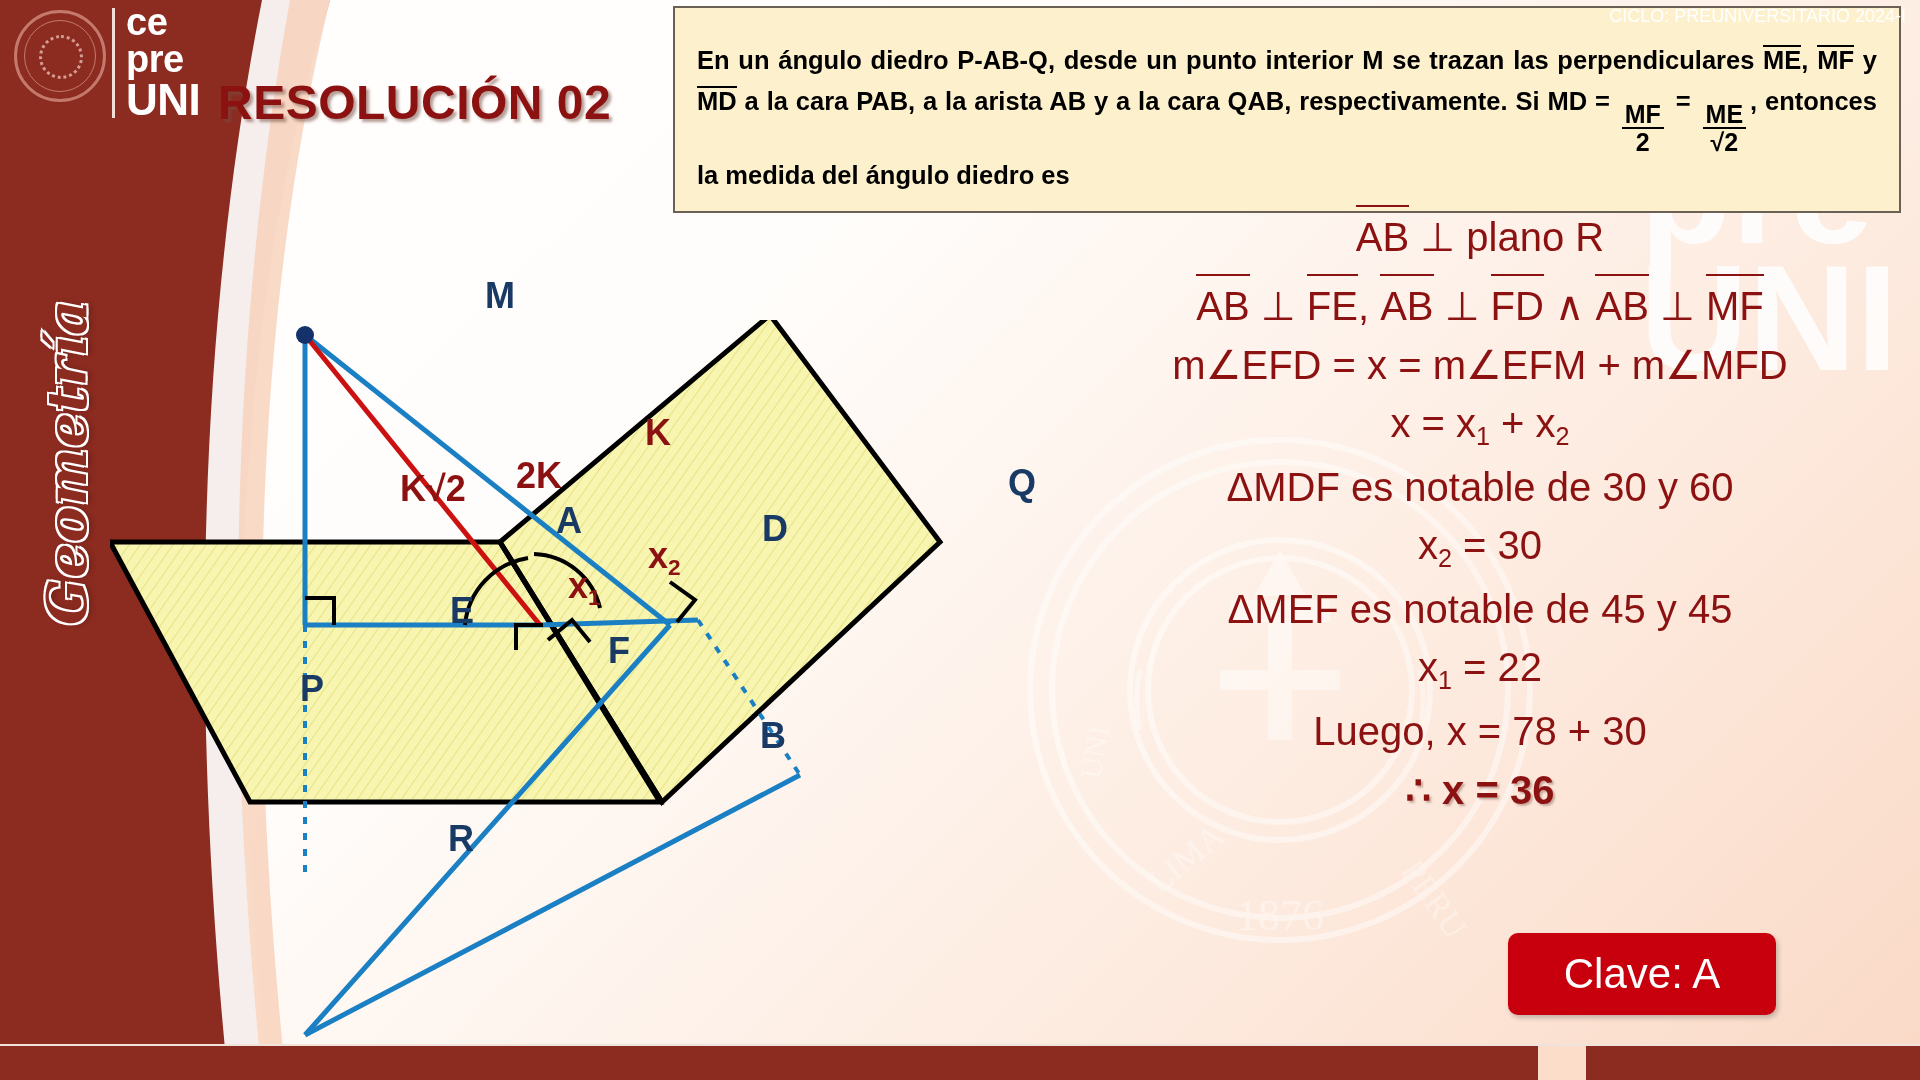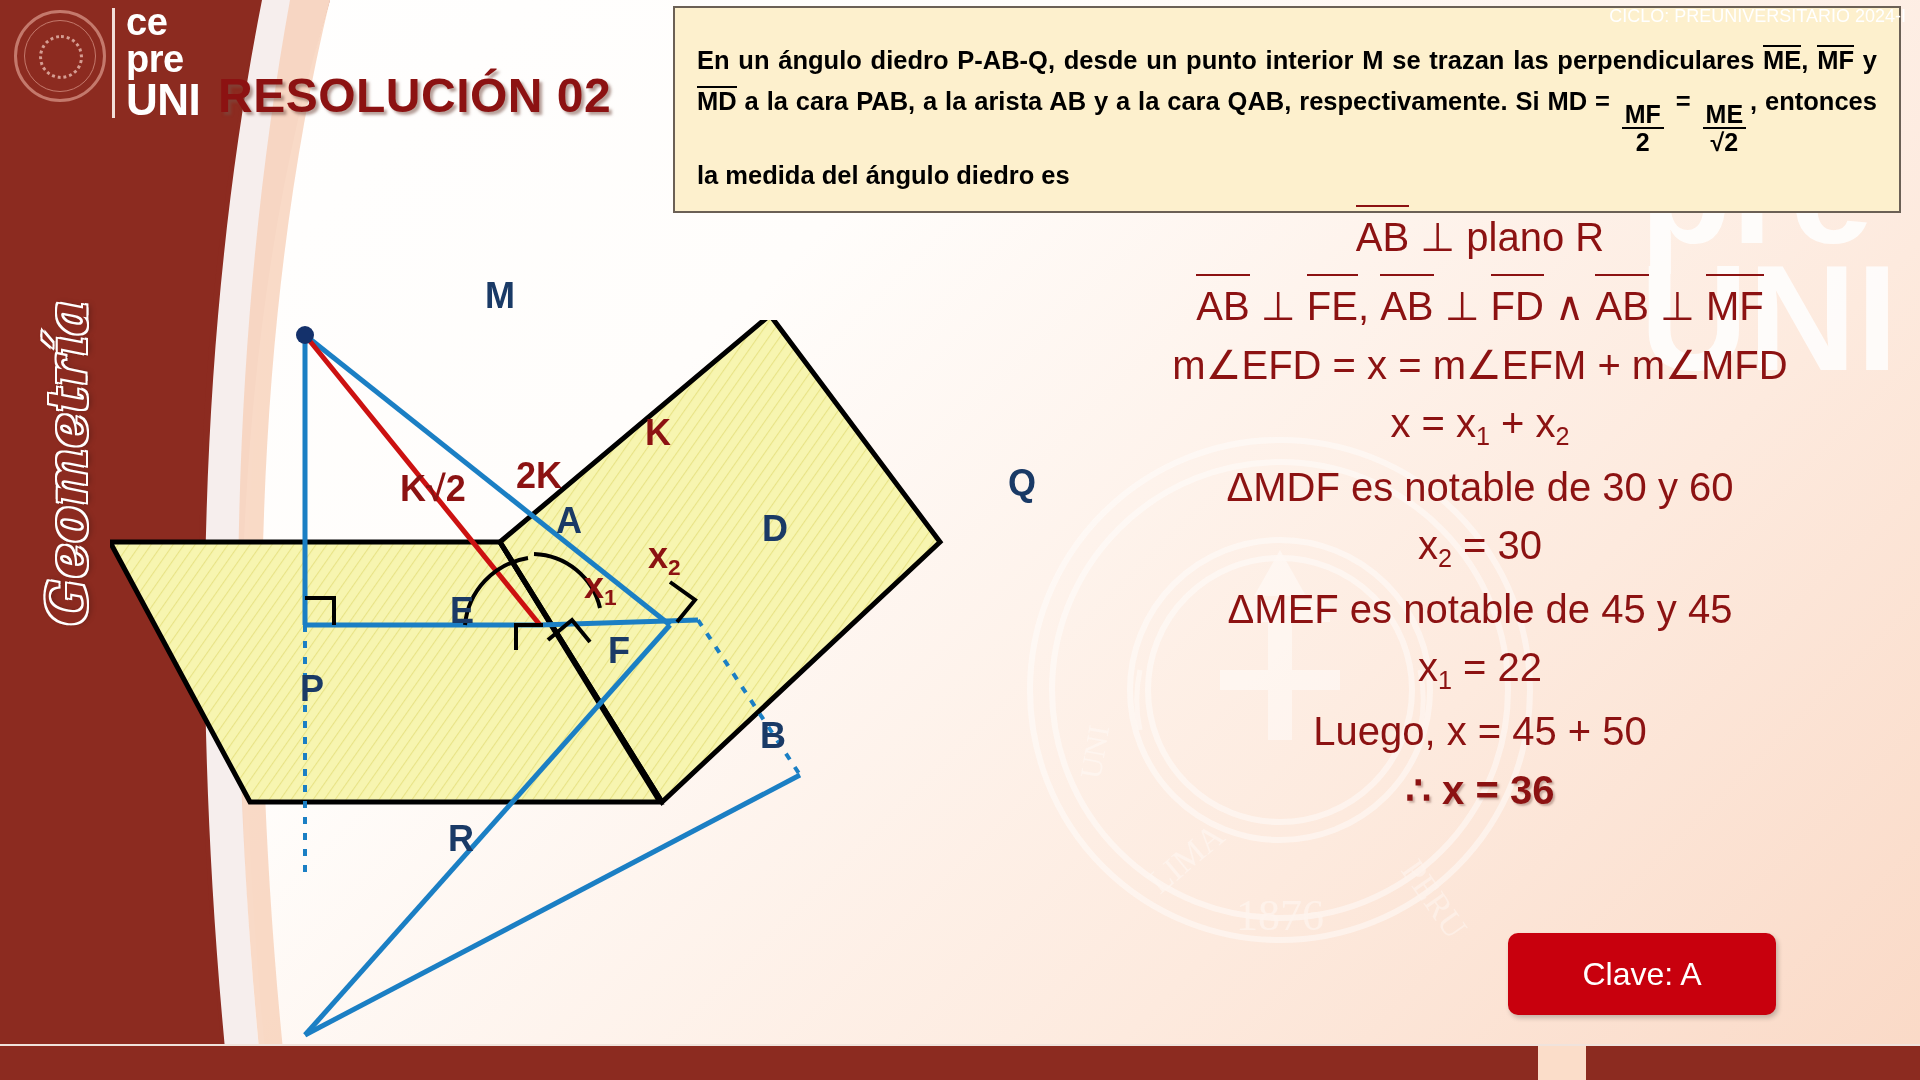"RESOLUCIÓN 02" .res-title { top: 68px -> 75px }
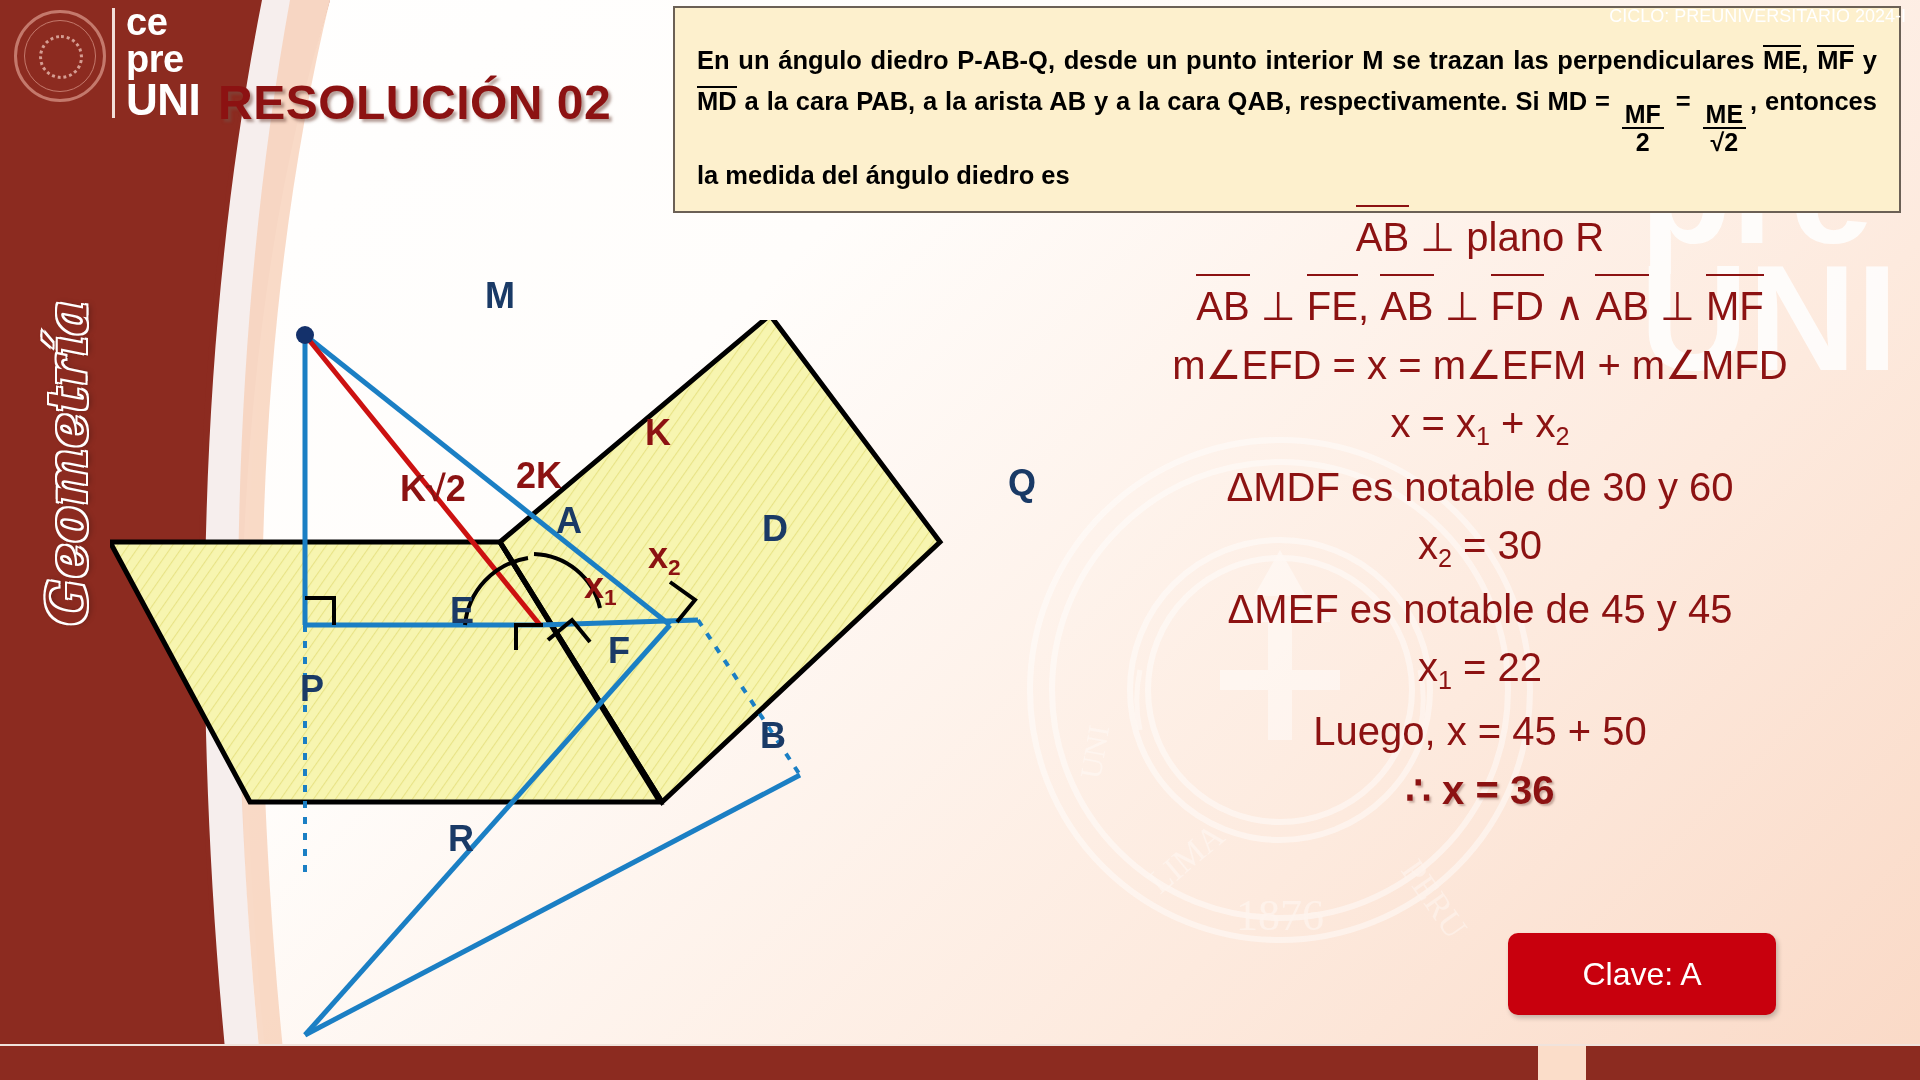"x1" div.lbl-red { left: 584px -> 568px }
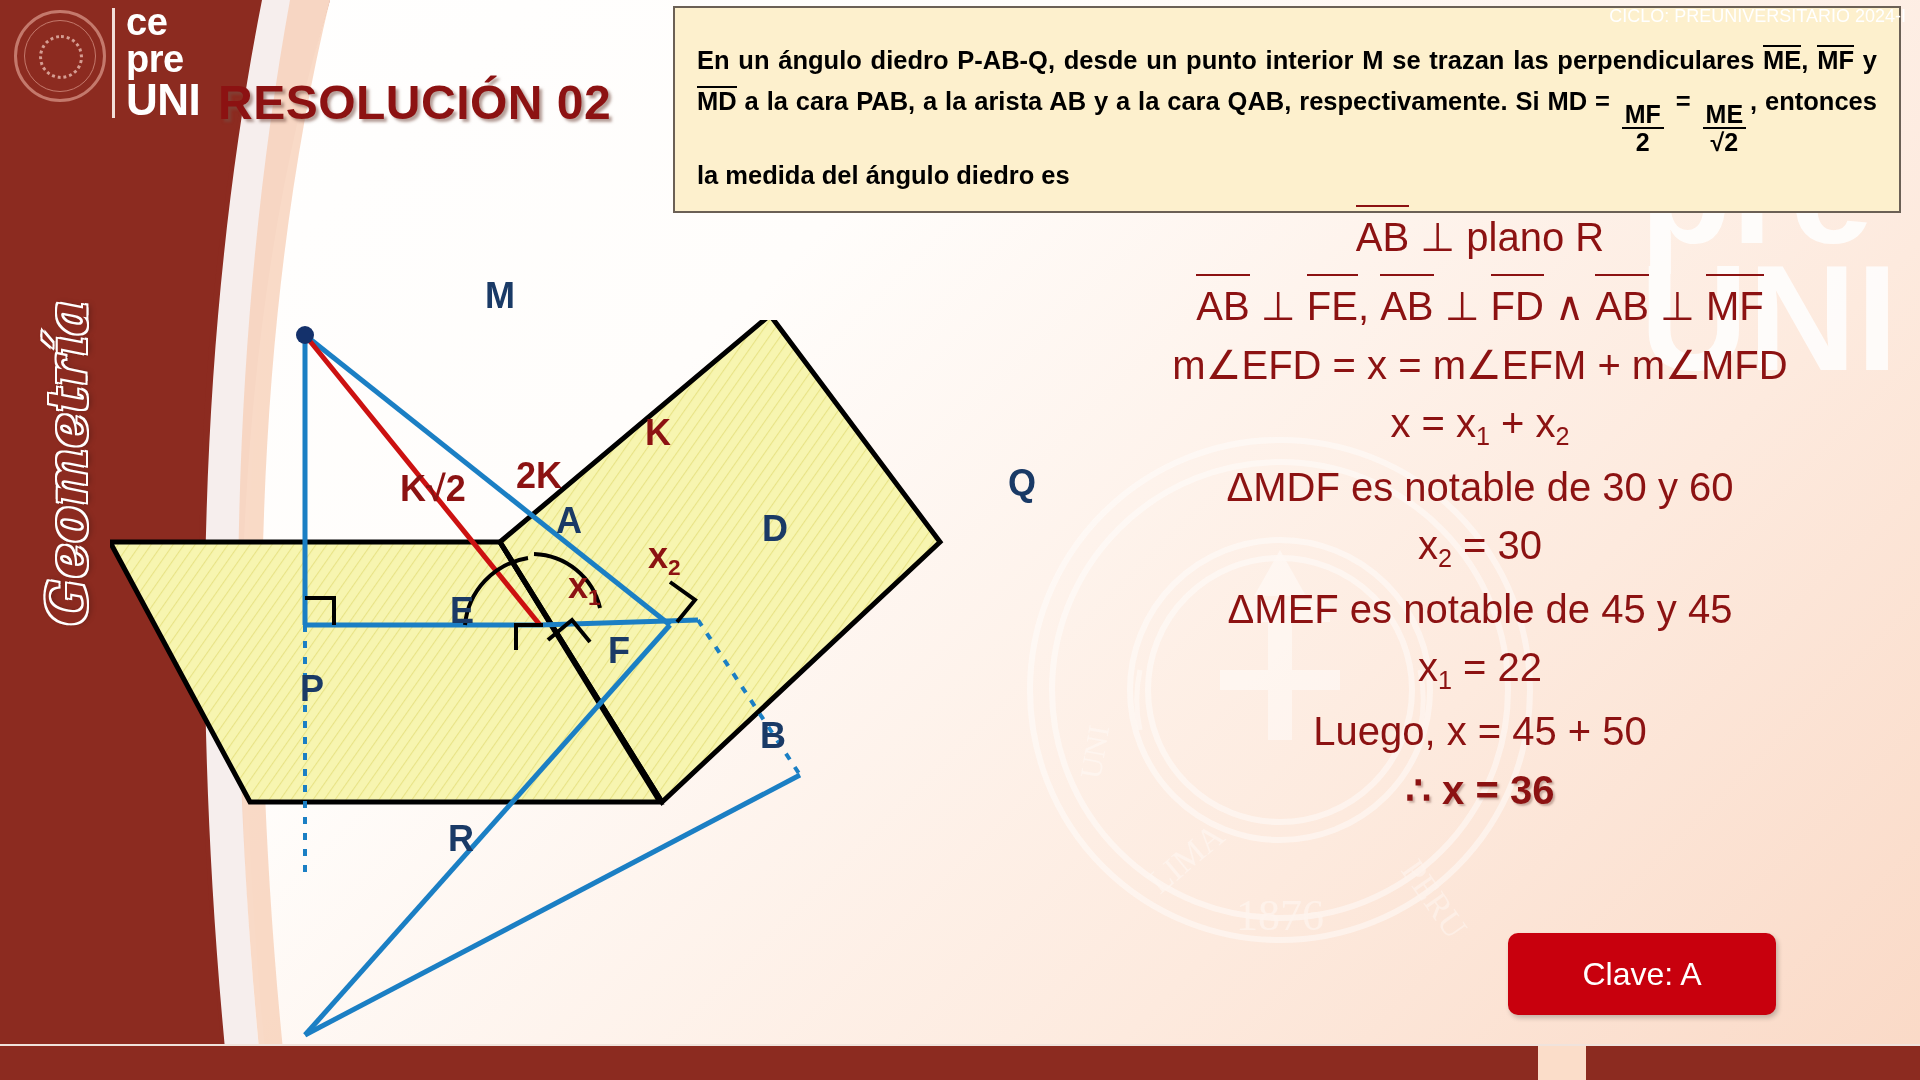"Luego, x = 45 +" div.sol-line { text: 45 + 50 -> 78 + 30 }
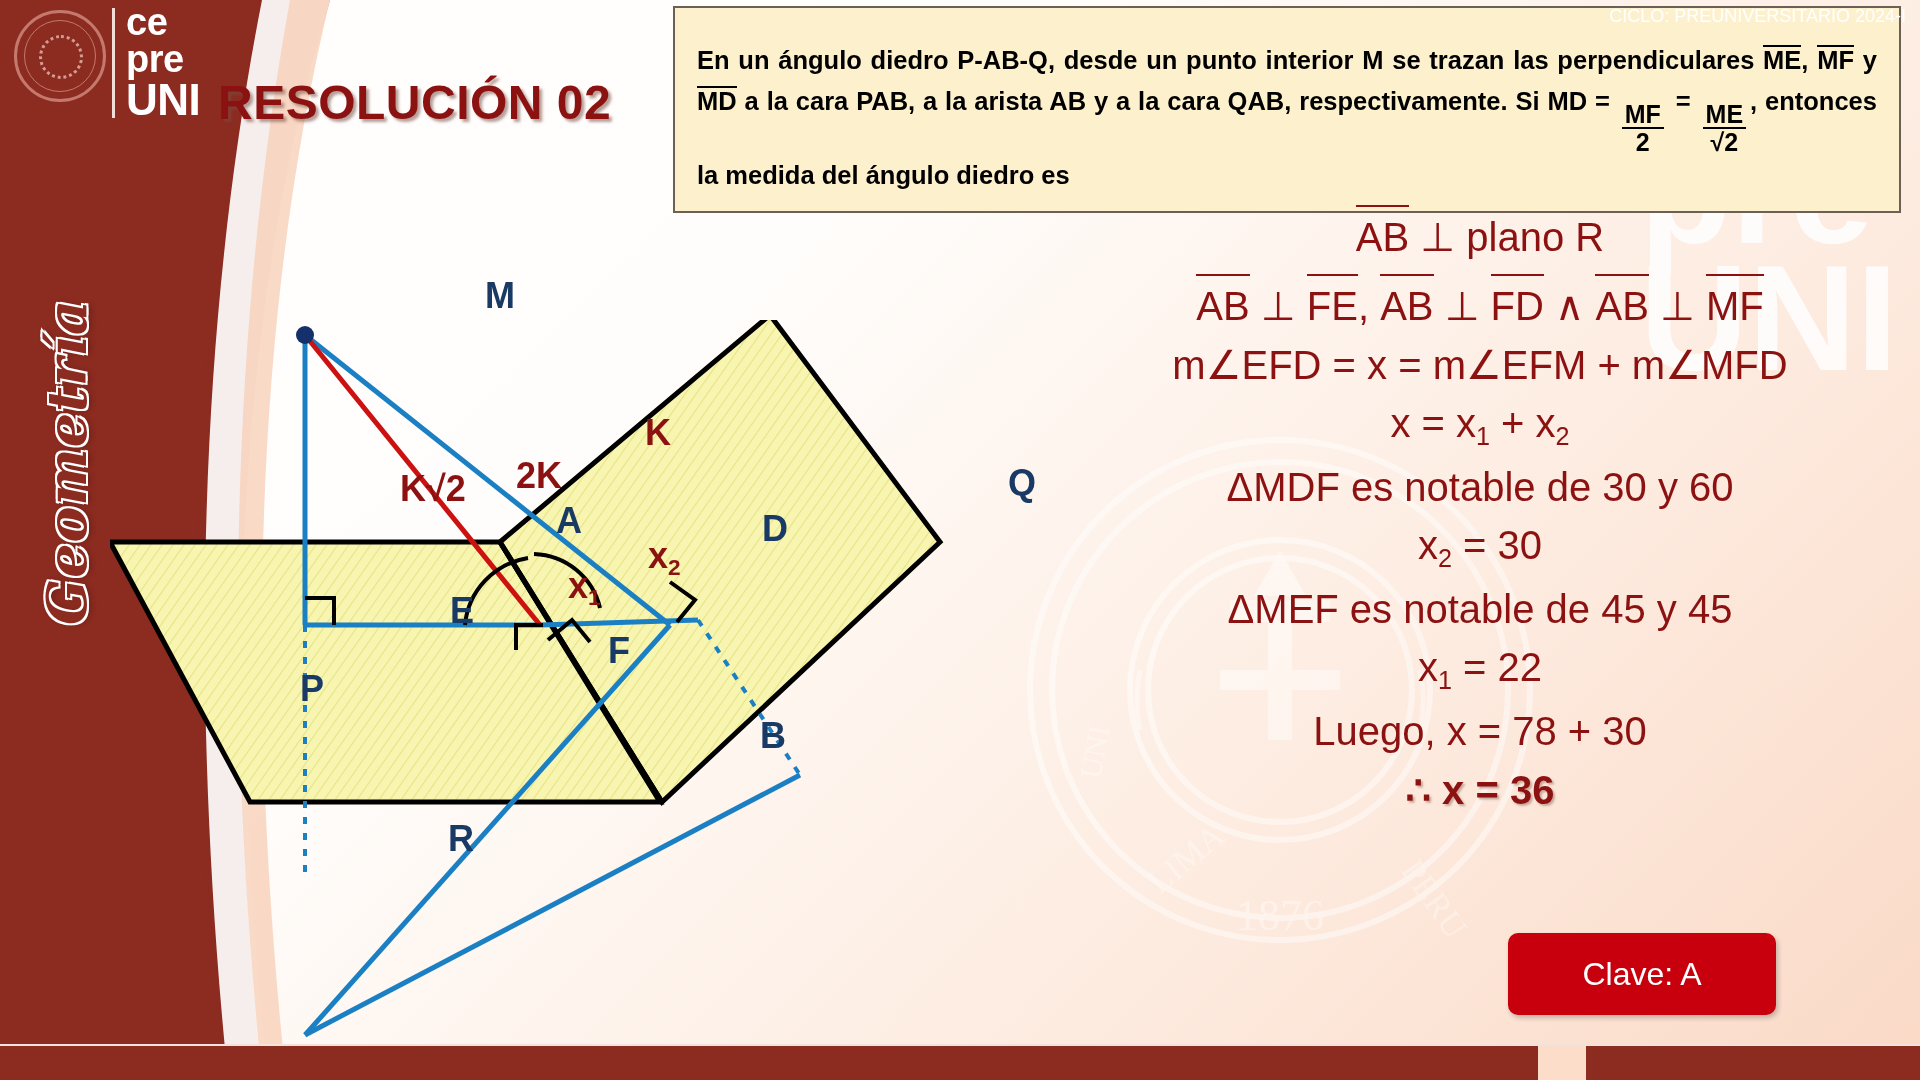"Clave: A" .clave-btn { font-size: 32px -> 42px }
